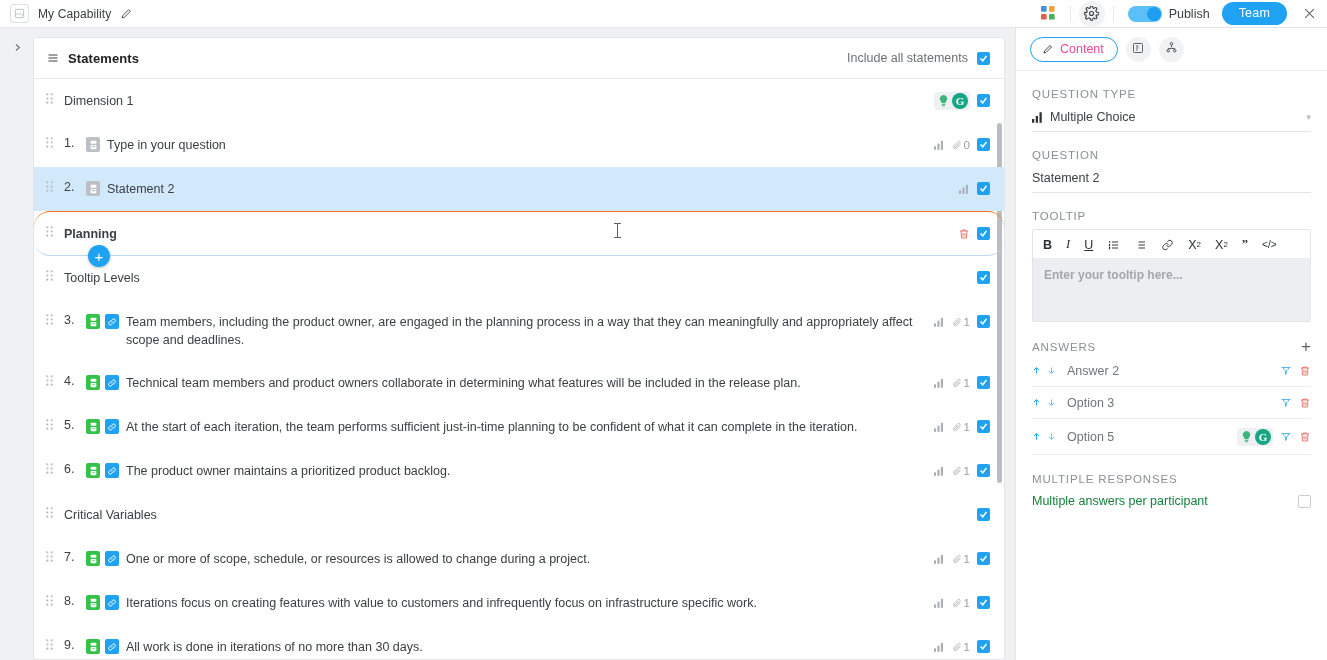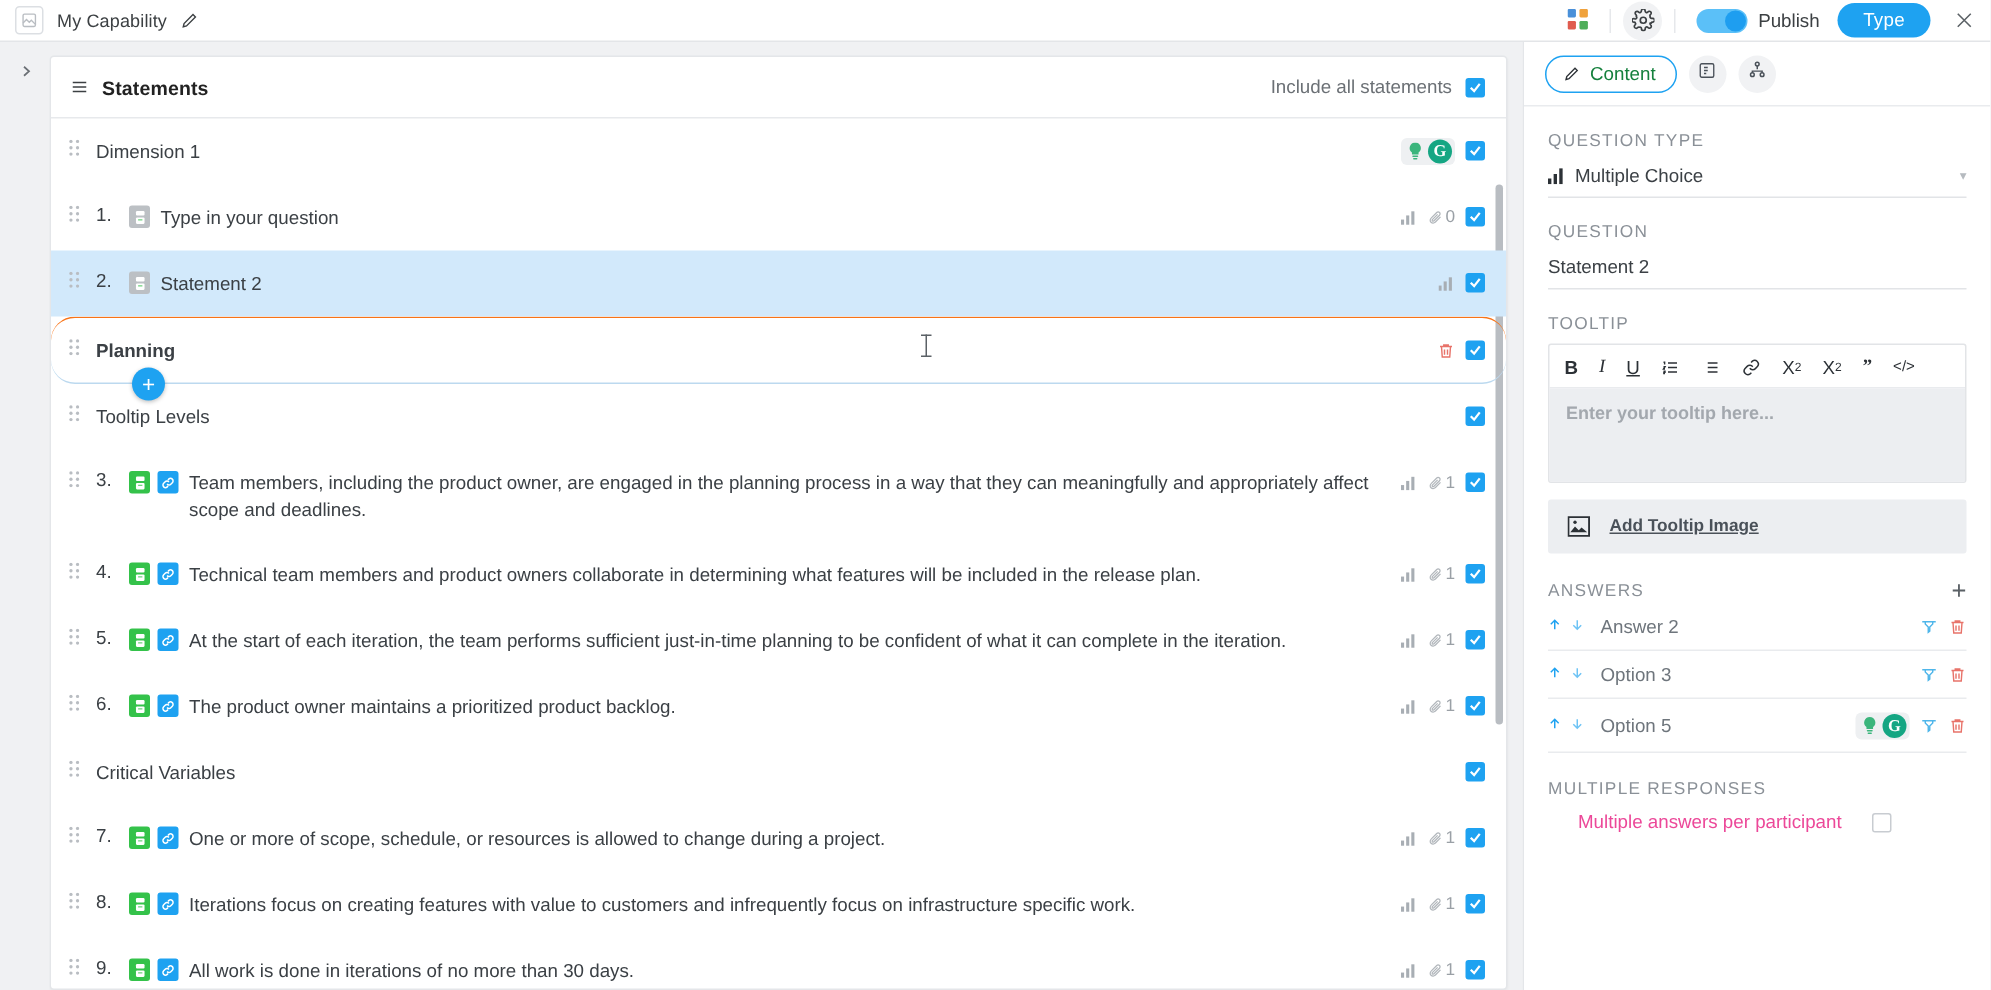"Type" div.save-btn { text: Type -> Team }
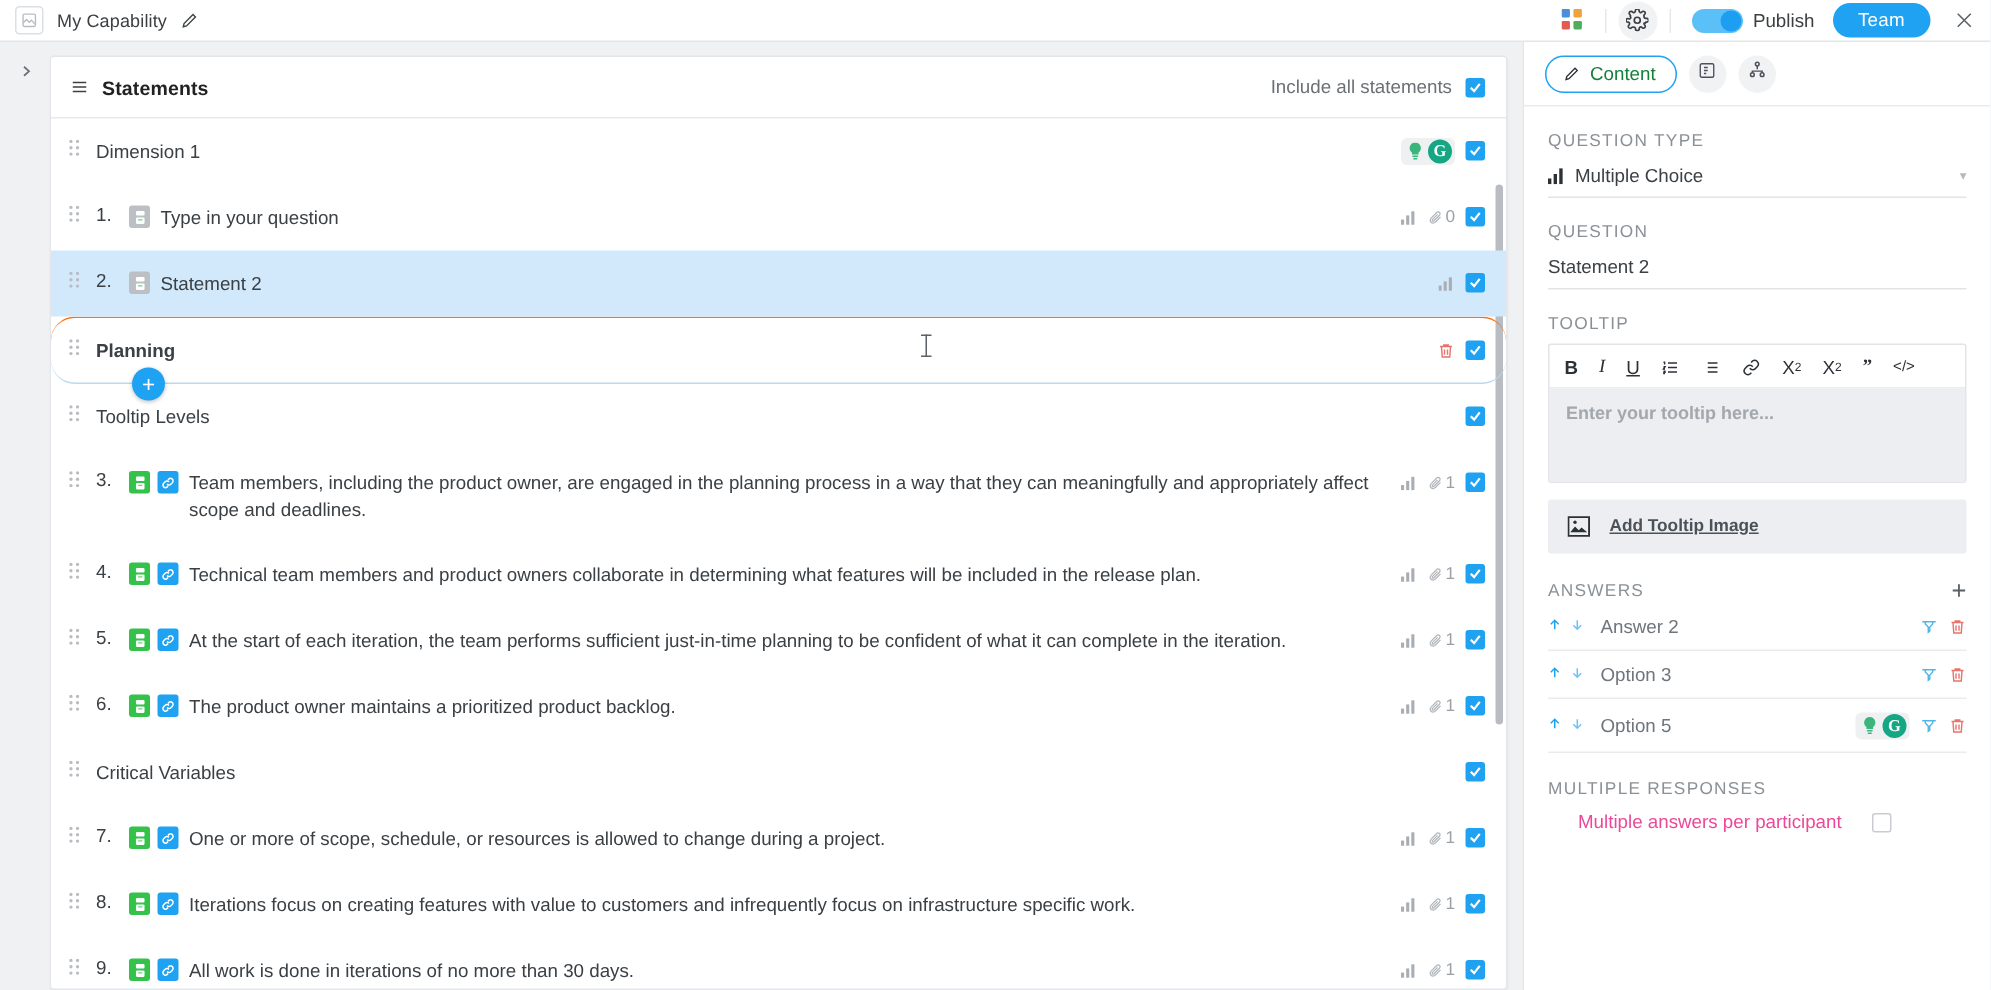"Content" .pill span { color: #15803d -> #ec4899 }
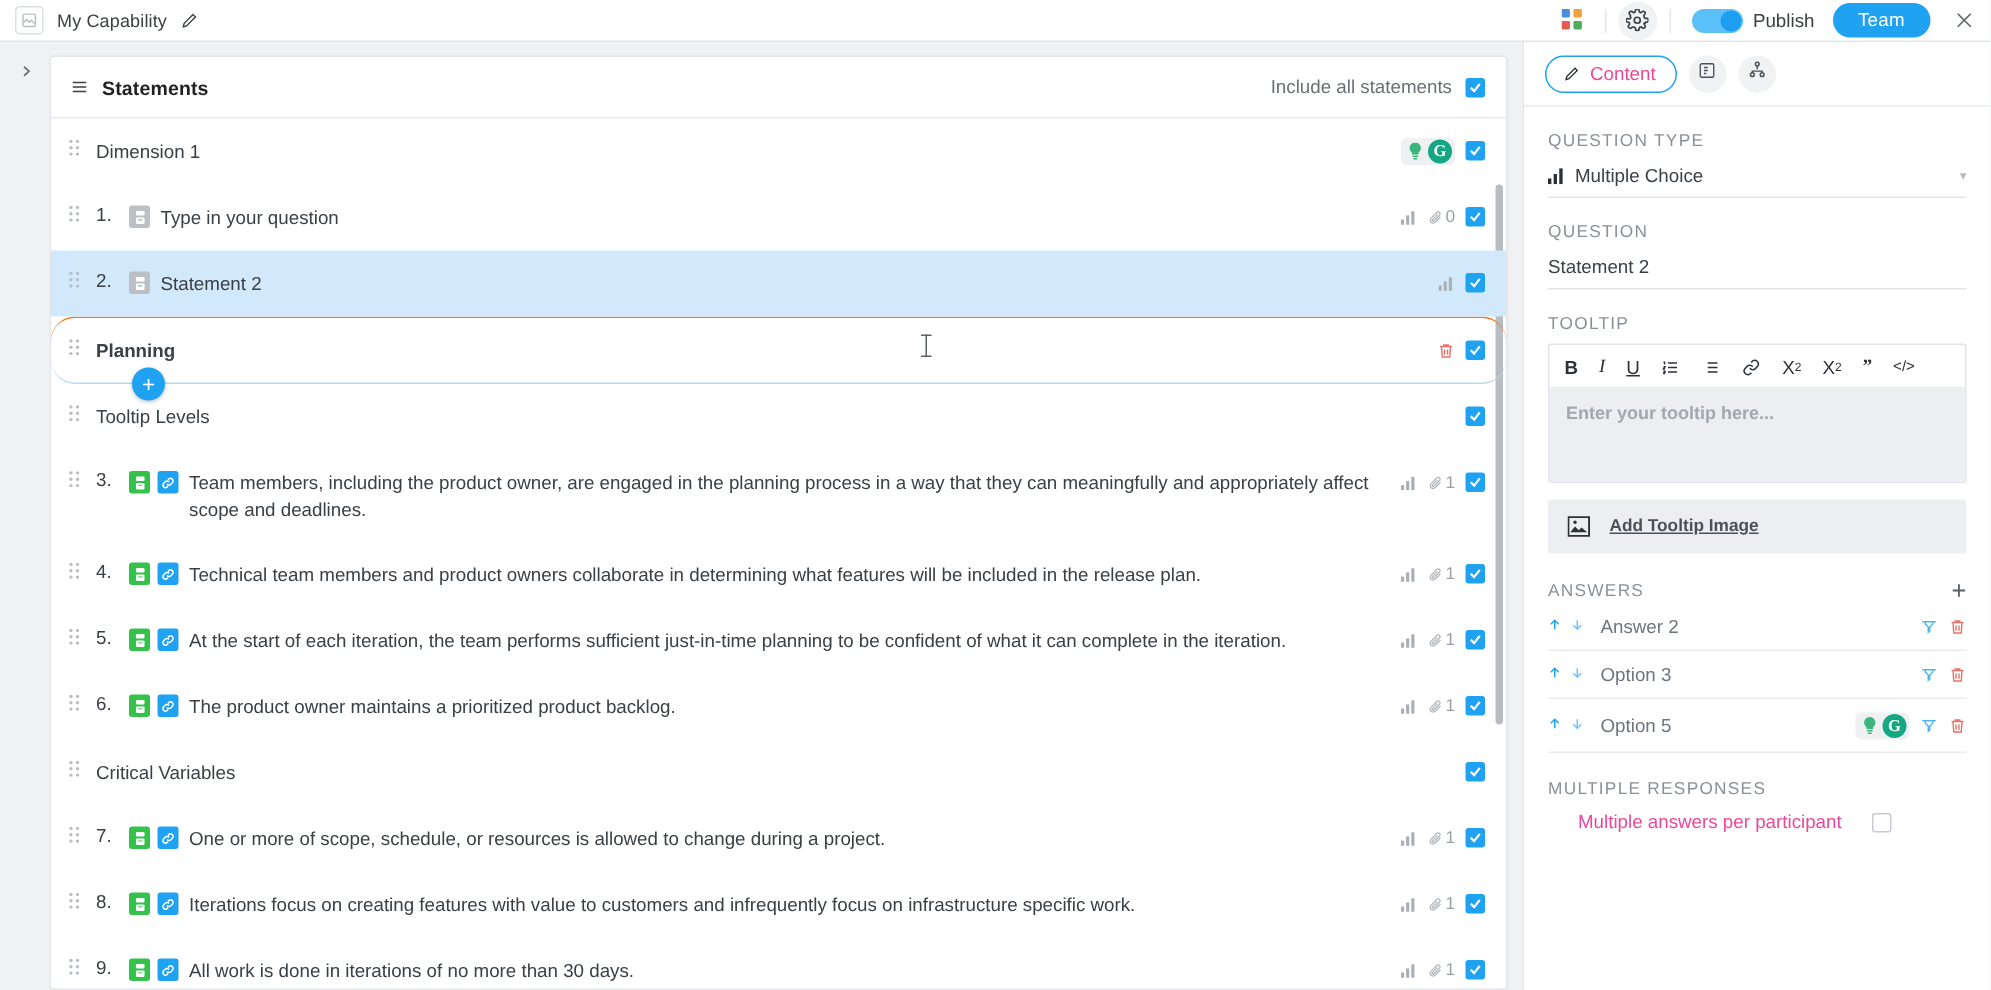"Add Tooltip Image" div.tipimg { html: <div> <span> <svg> <path></path> <path></path> <circle></circle> </svg> </span> <a>Add Tooltip Image</a> </div> -> none }
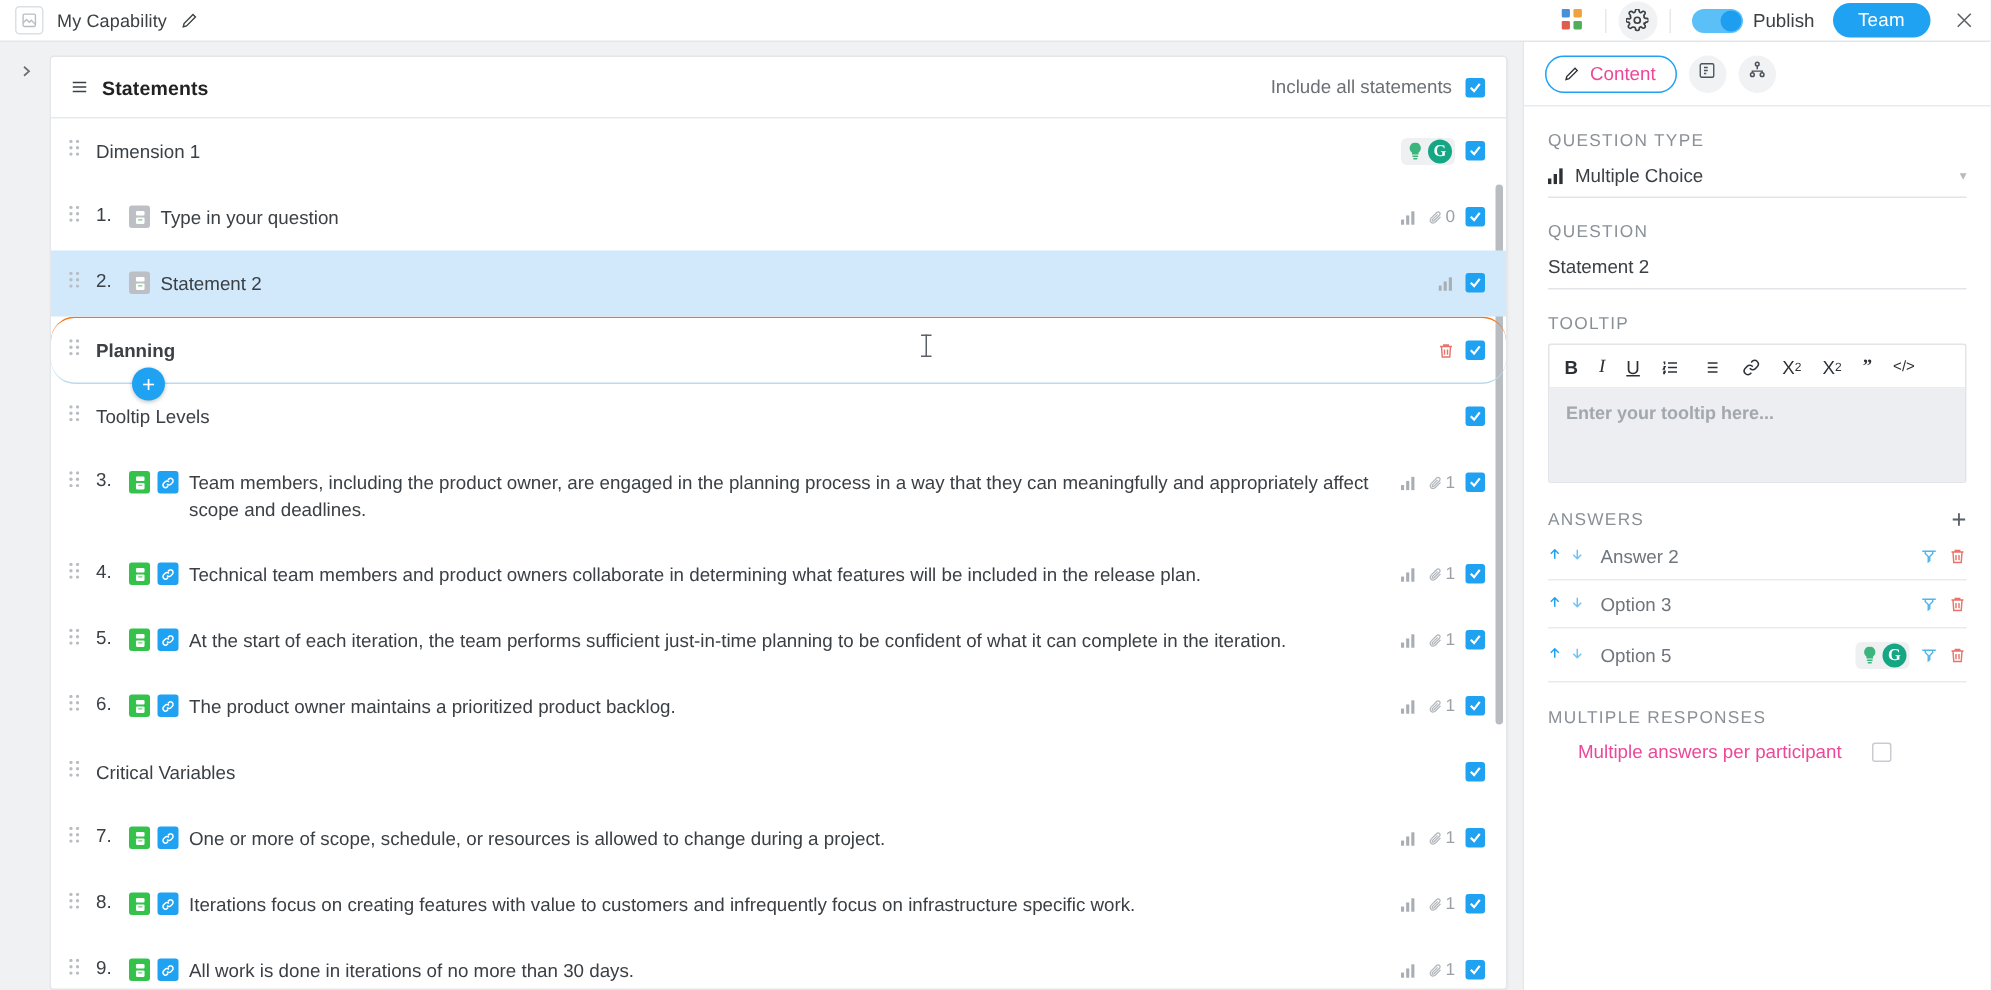"Multiple answers per participant" .mr-row span { color: #ec4899 -> #15803d; margin-left: 20px -> none }
